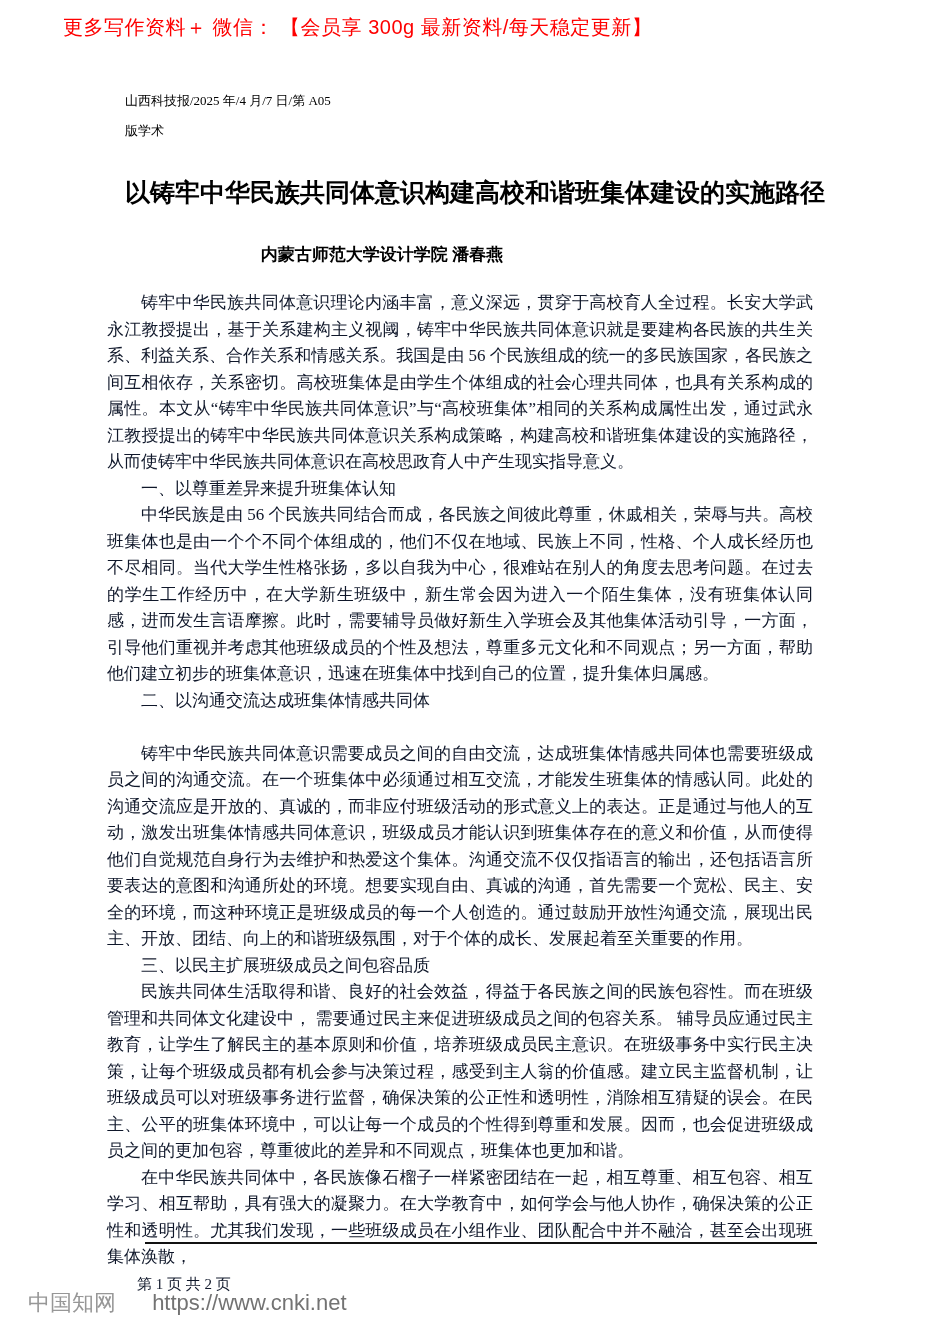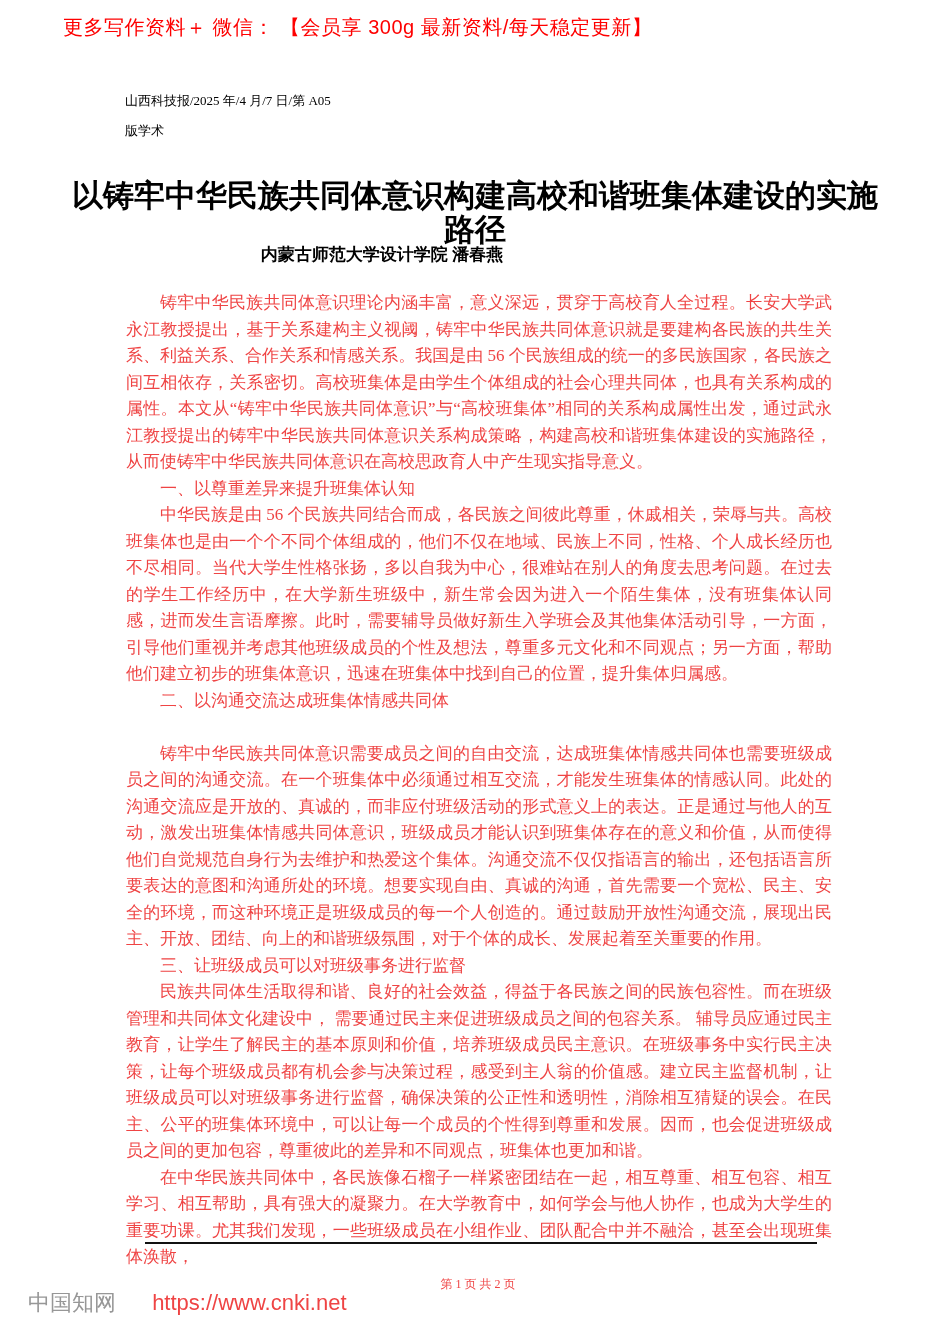"以铸牢中华民族共同体意识构建高校和谐班集体建设的实施路径" .article-title { font-size: 31px -> 25px }
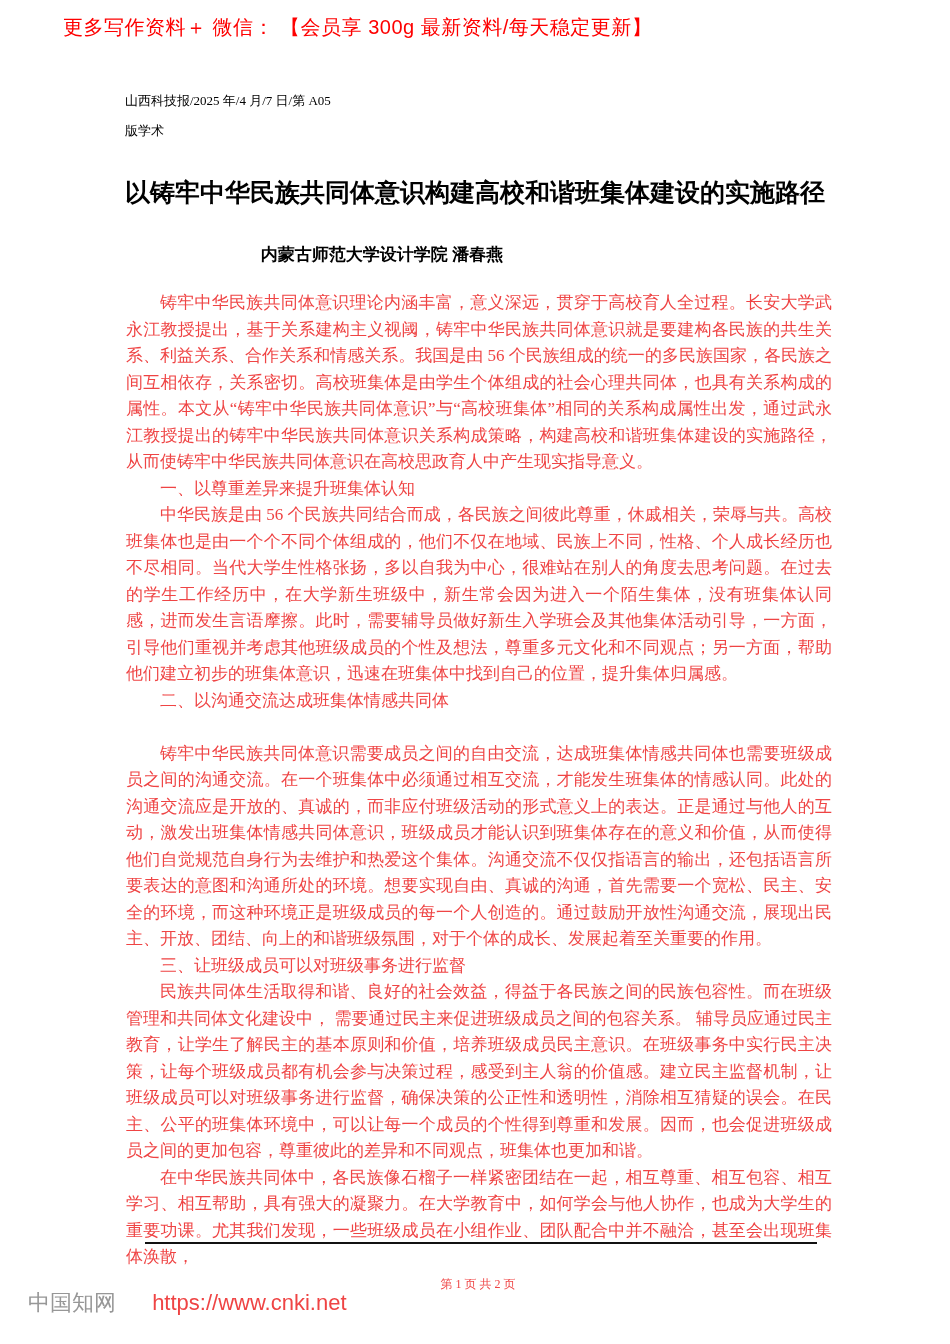"铸牢中华民族共同体意识理论内涵丰富，意义深远，贯穿于高校育人全过程。长安大学武永" .article-body { color: #ef4444 -> #0f172a; left: 126px -> 107px }
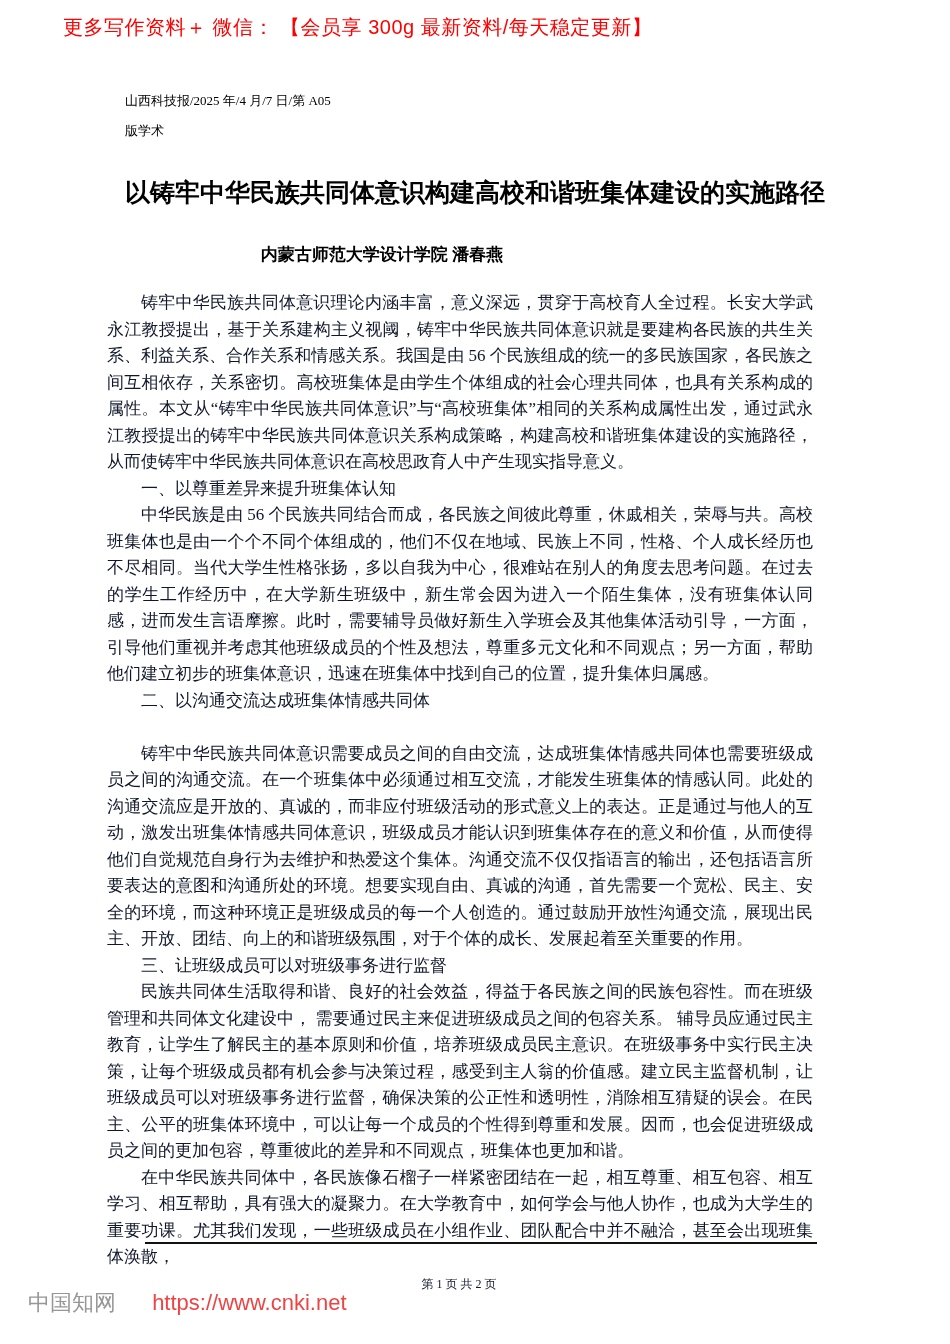"三、让班级成员可以对班级事务进行监督" p.heading { text: 让班级成员可以对班级事务进行监督 -> 以民主扩展班级成员之间包容品质 }
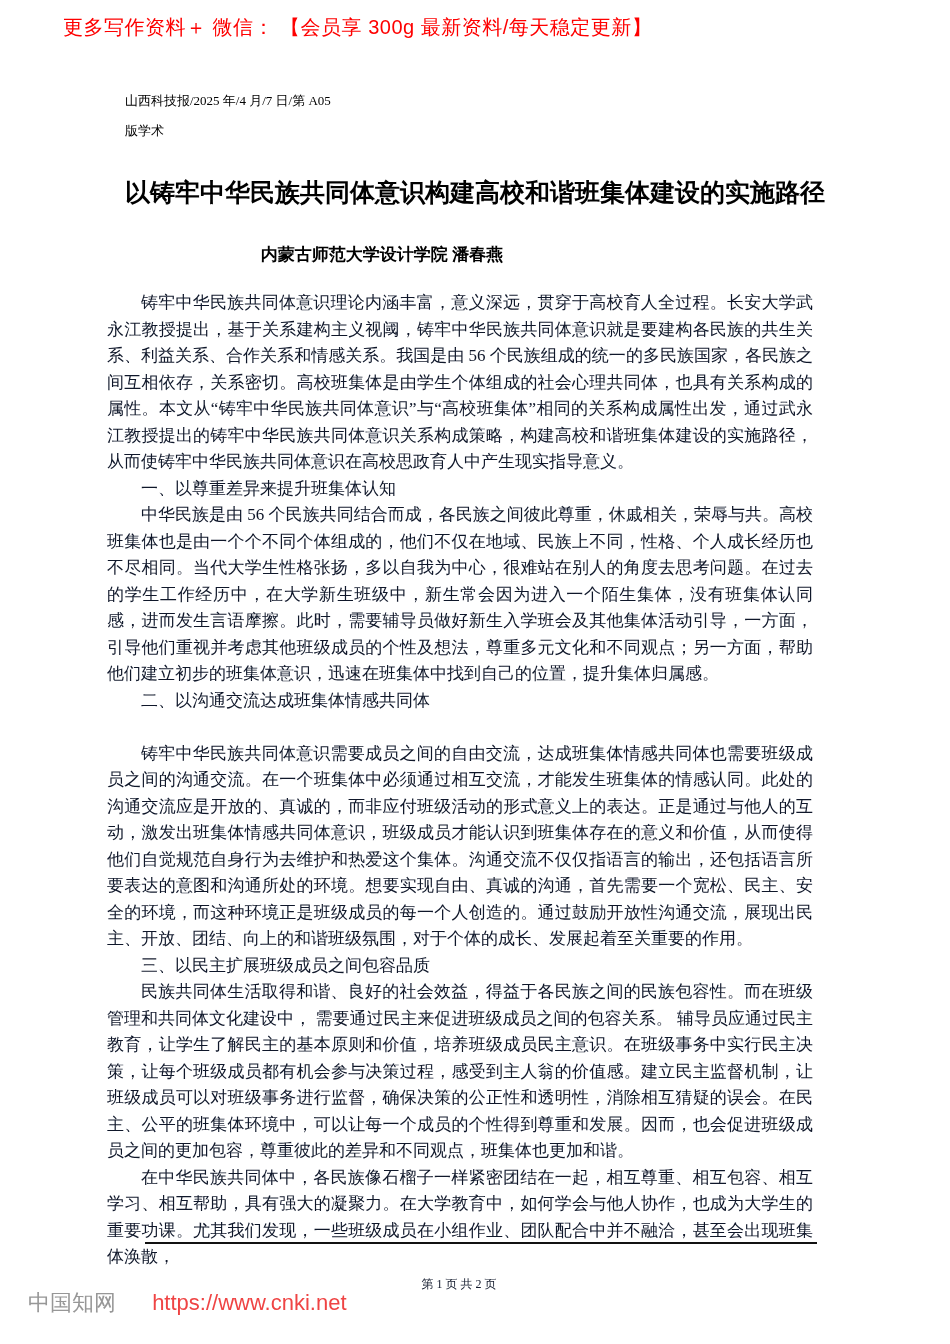"在中华民族共同体中，各民族像石榴子一样紧密团结在一起，相互尊重、相互包容、相互学" p.paragraph { text: 也成为大学生的重要功课 -> 确保决策的公正性和透明性 }
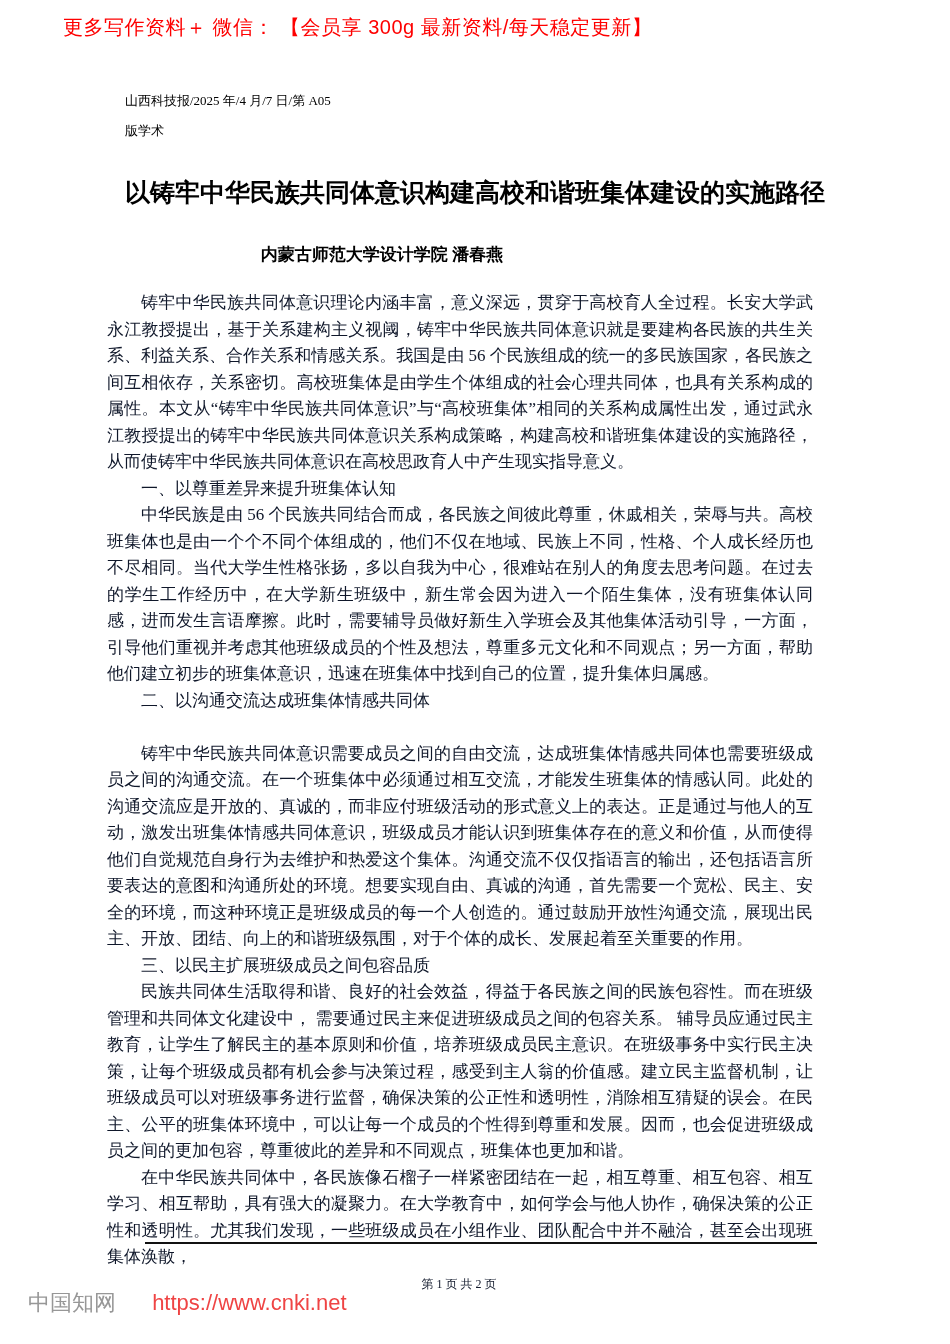"第 1 页 共 2" .page-number { font-size: 12px -> 15px; text-align: center -> left }
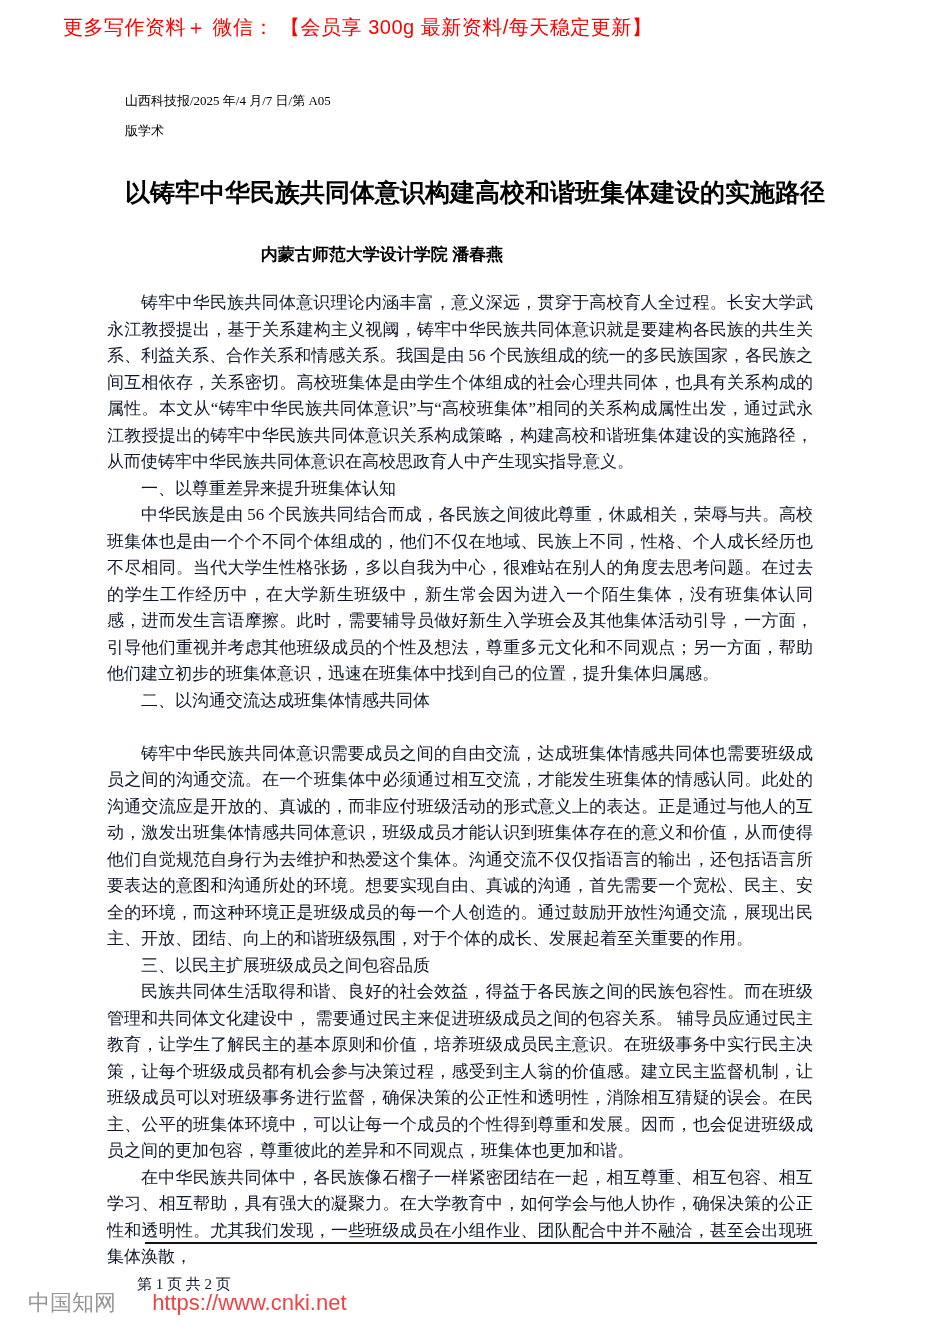"https://www.cnki.net" .watermark .site-url { color: #ef4444 -> #737373 }
